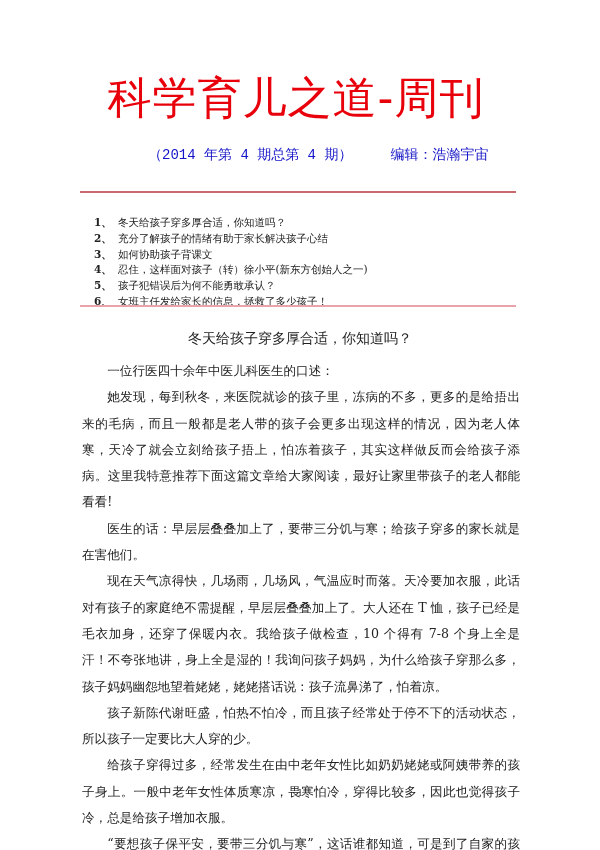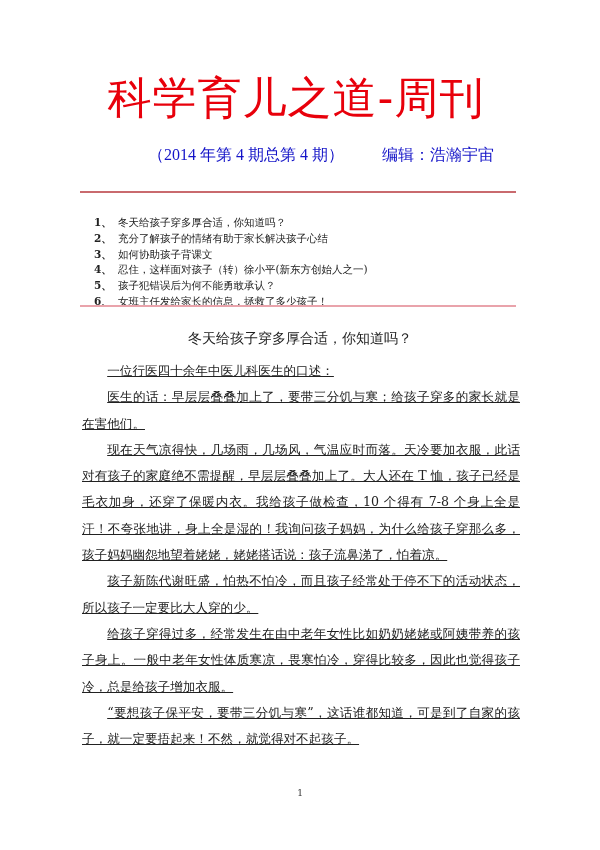"（2014 年第 4 期总第 4" .subtitle { font-family: Liberation Serif, serif -> Liberation Mono, monospace; font-size: 16px -> 14px }
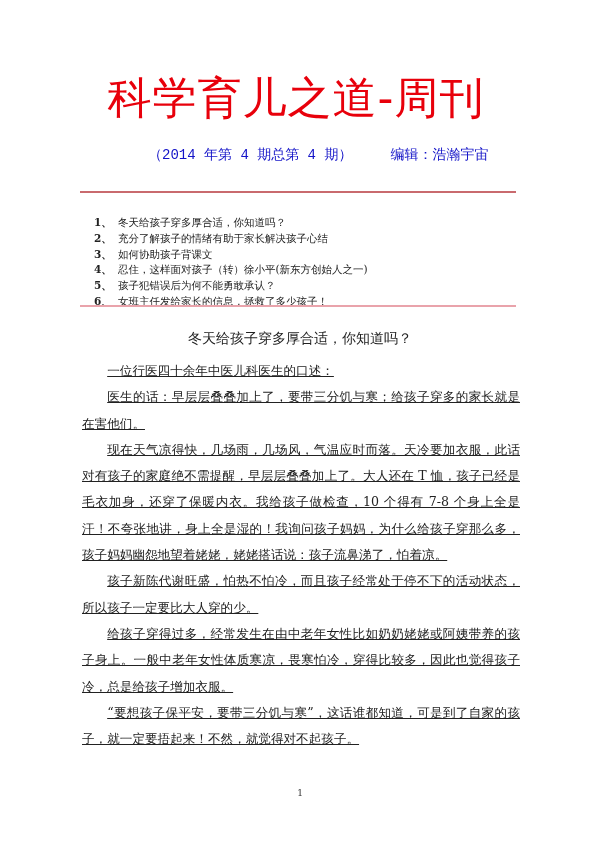"一位行医四十余年中医儿科医生的口述：" .body p { text-decoration: underline -> none }
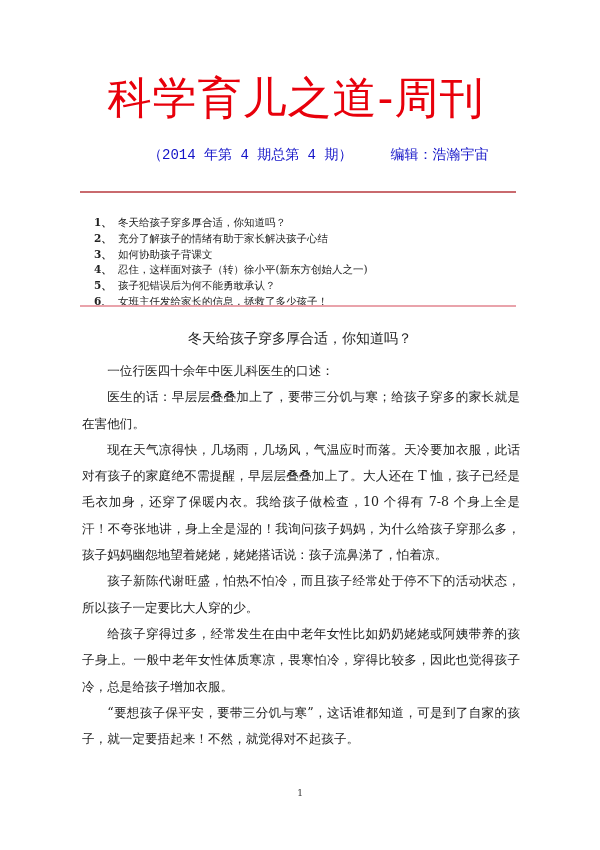"她发现，每到秋冬，来医院就诊的孩子里，冻病的不多，更多的是给捂出来的毛病，而且一" p { html: none -> <p>她发现，每到秋冬，来医院就诊的孩子里，冻病的不多，更多的是给捂出来的毛病，而且一般都是老人带的孩子会更多出现这样的情况，因为老人体寒，天冷了就会立刻给孩子捂上，怕冻着孩子，其实这样做反而会给孩子添病。这里我特意推荐下面这篇文章给大家阅读，最好让家里带孩子的老人都能看看!</p> }
